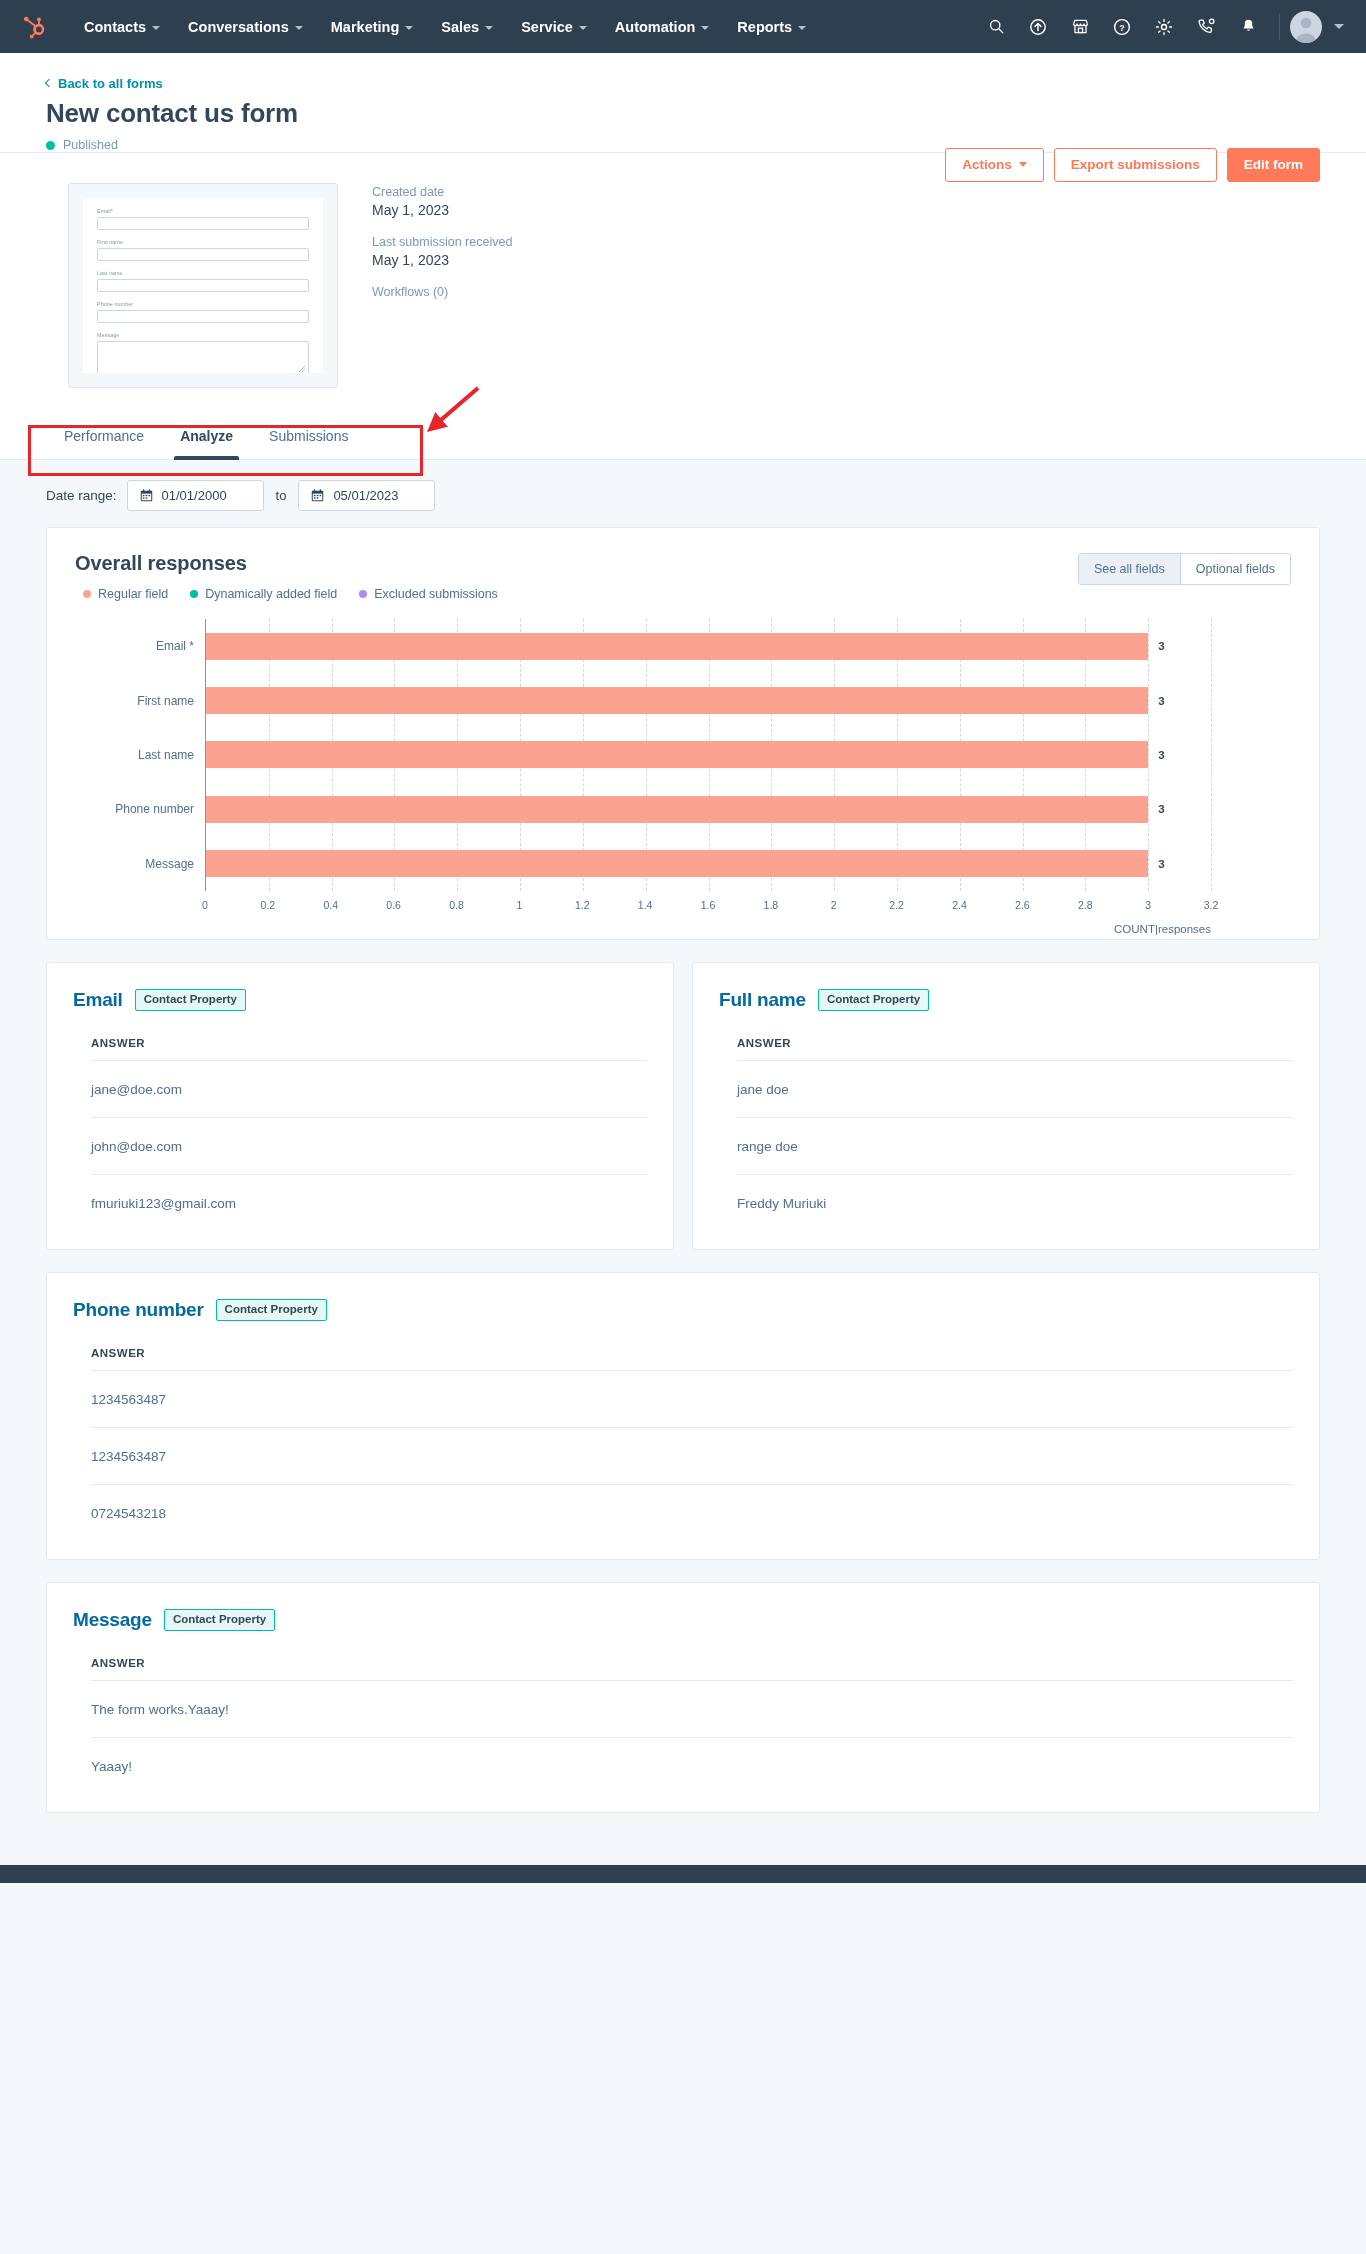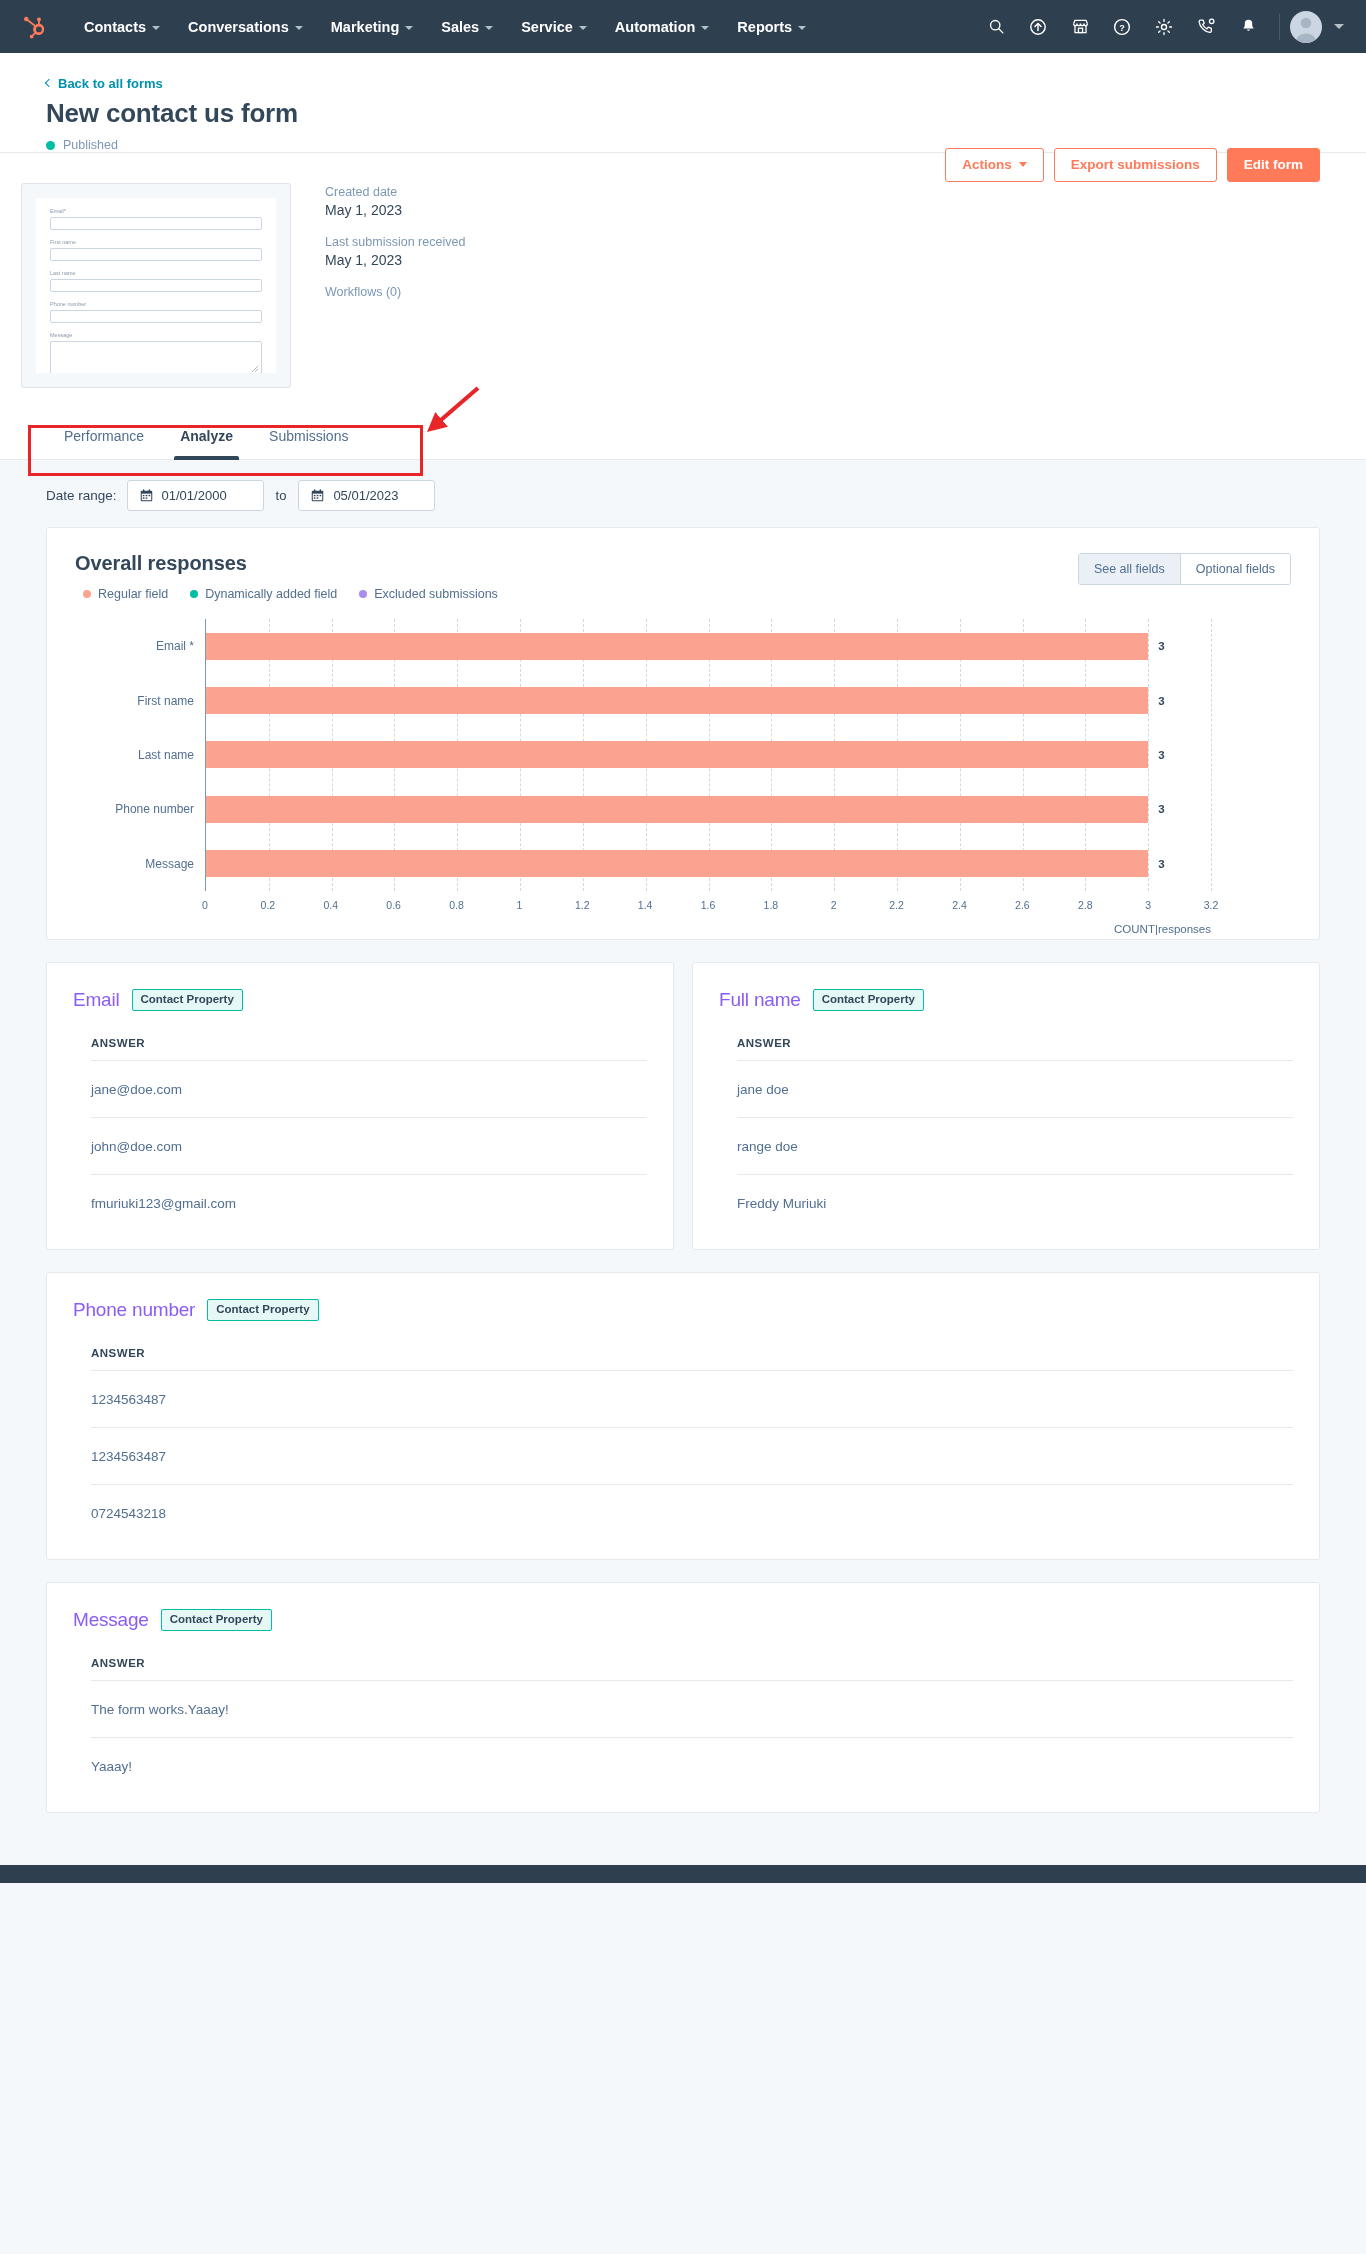"Created date" .info-section { padding: 30px 46px 24px 21px -> 30px 46px 24px 68px }
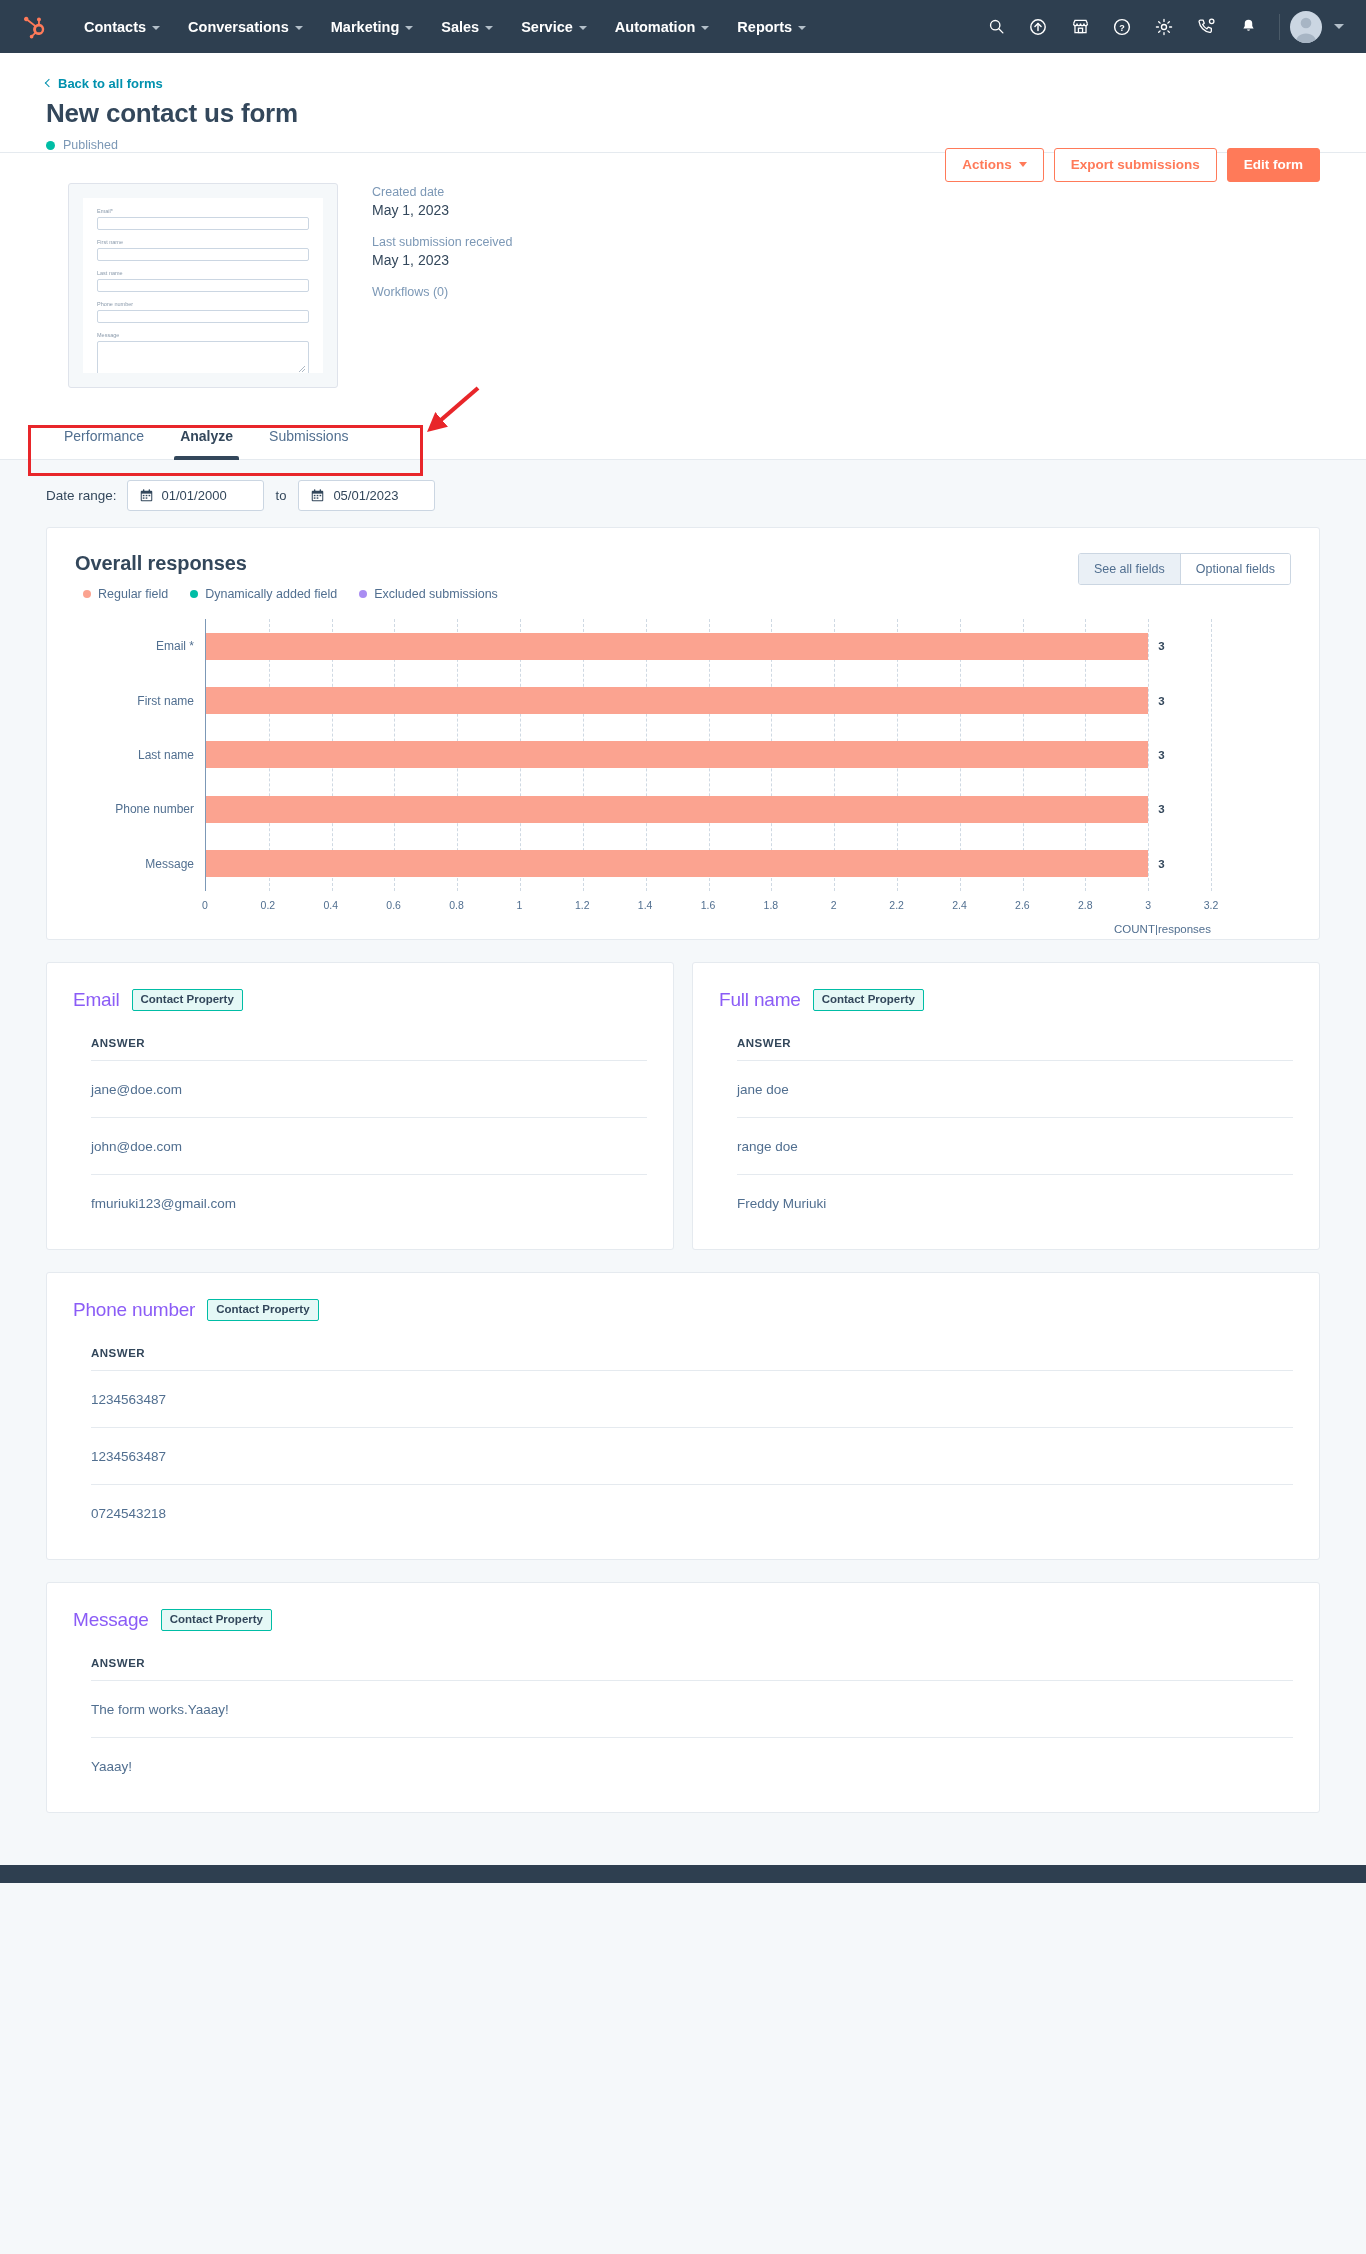"Email" .ac-title { color: #8b5cf6 -> #0369a1; font-weight: normal -> bold }
